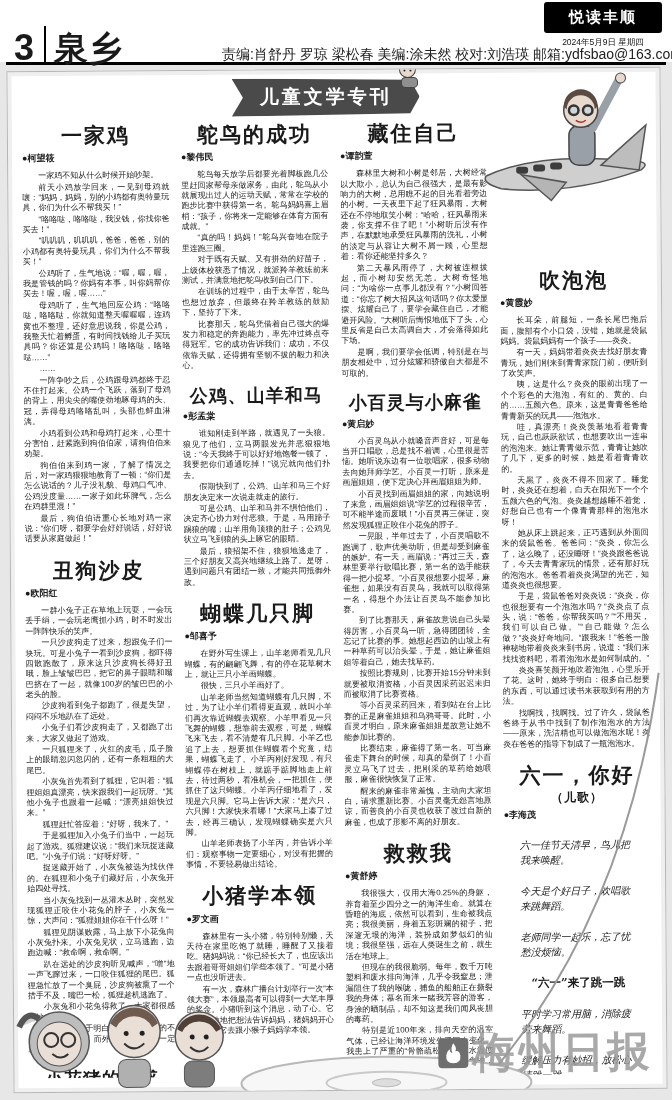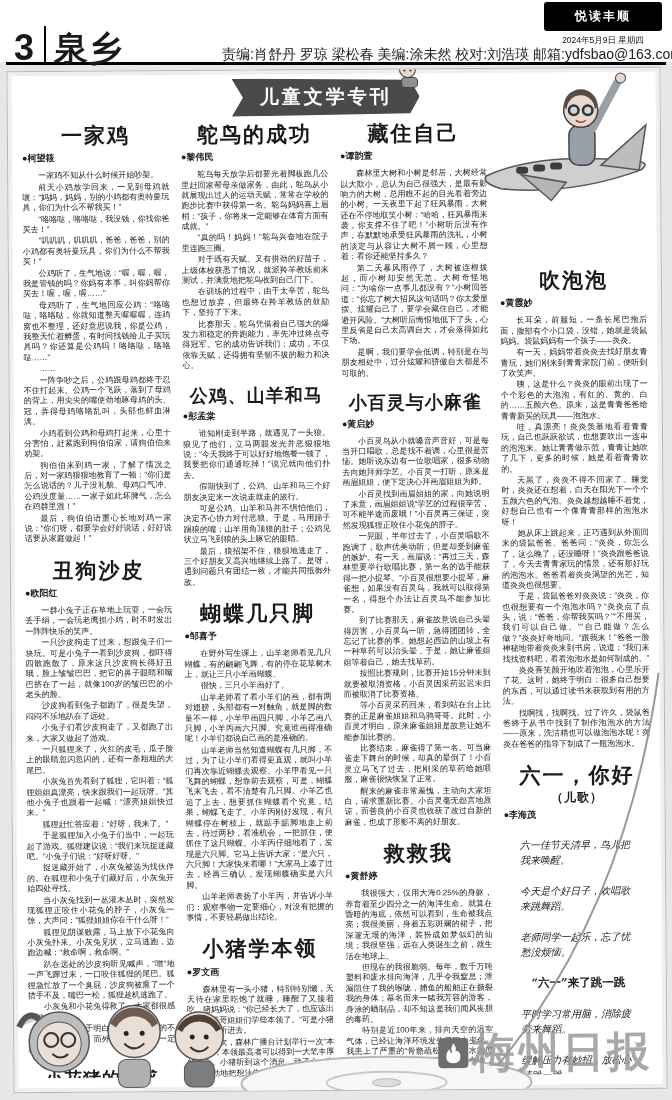"悦读丰顺" .masthead-box { font-size: 12px -> 15px }
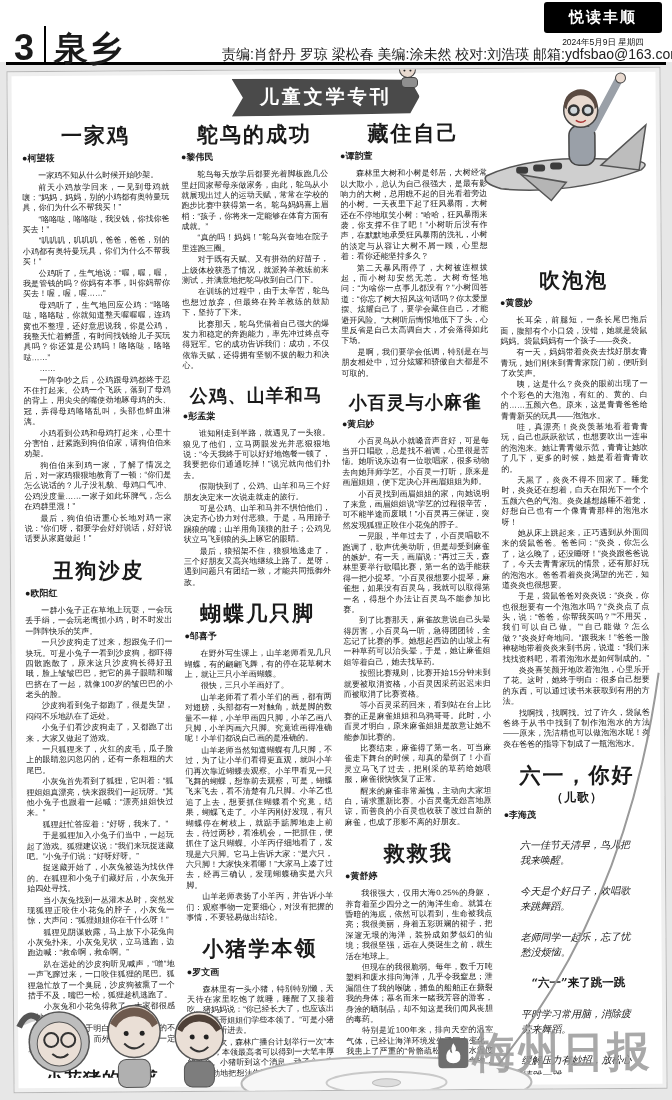"山羊老师看了看小羊们的画，都有两对翅膀，头部都有一对触角，就是脚的数量不一样，小" p.para { html: <p>山羊老师看了看小羊们的画，都有两对翅膀，头部都有一对触角，就是脚的数量不一样，小羊甲画四只脚，小羊乙画八只脚，小羊丙画六只脚。究竟谁画得准确呢！小羊们都说自己画的是准确的。</p> -> none }
